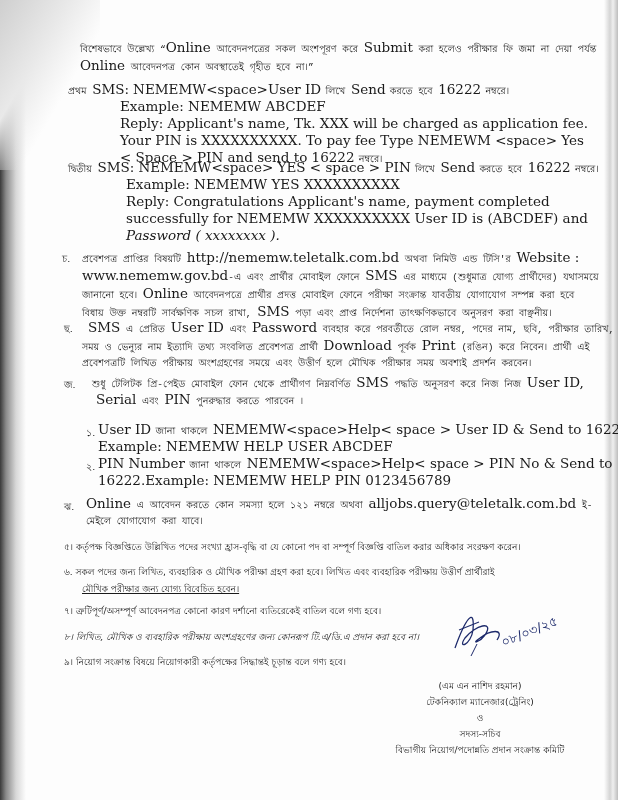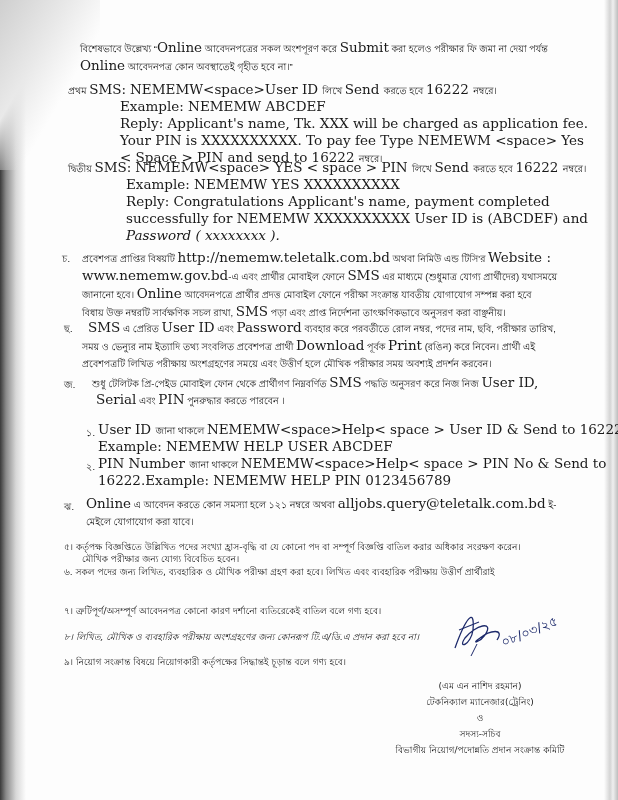"বিশেষভাবে উল্লেখ্য “" .bn { font-family: Liberation Sans, sans-serif -> Liberation Mono, monospace }
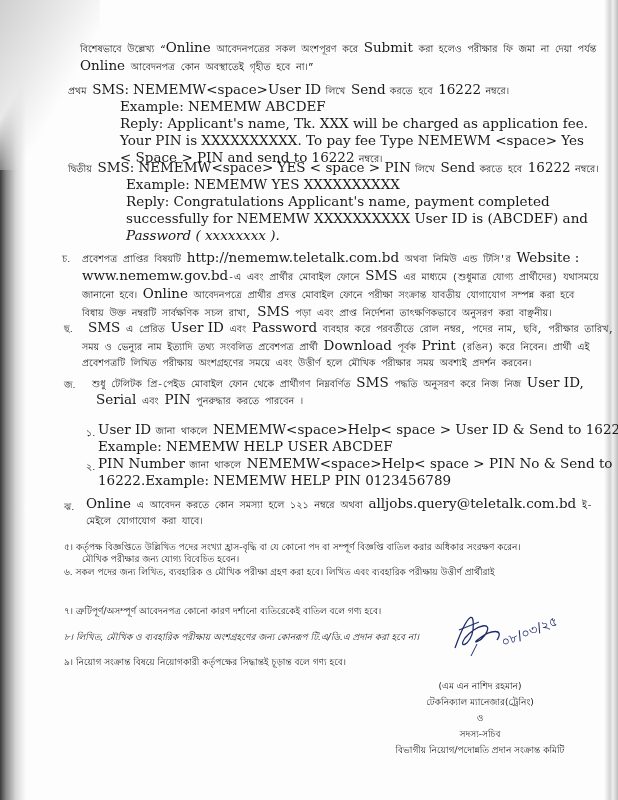"মৌখিক পরীক্ষার জন্য যোগ্য বিবেচিত" div.line { text-decoration: none -> underline; top: 552px -> 582px }
